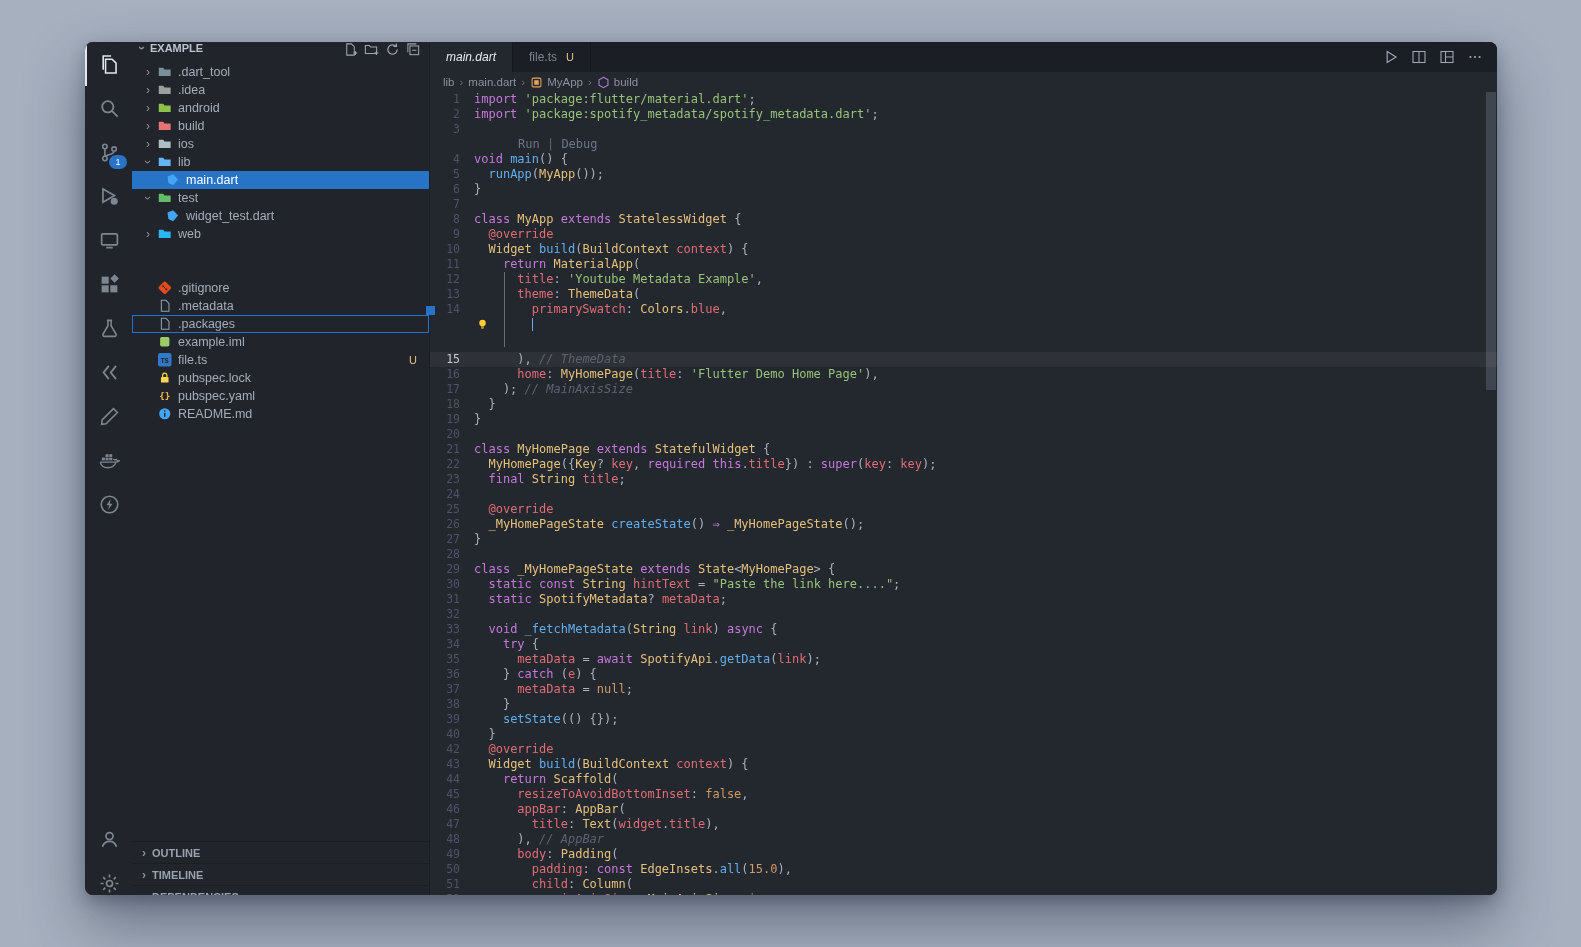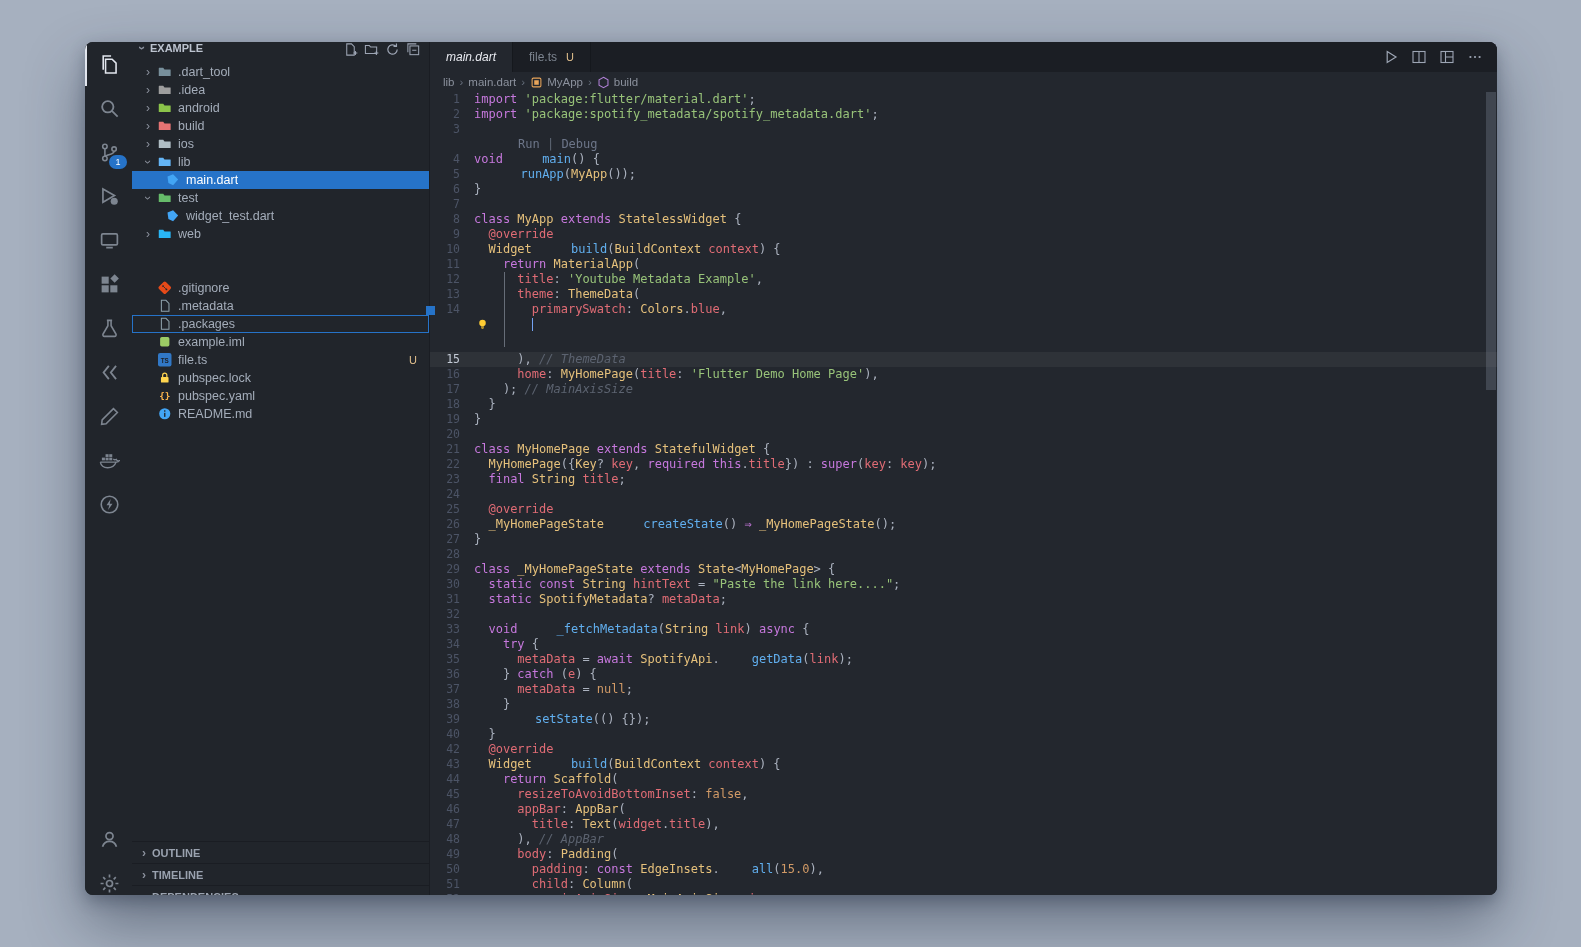"main" .tk-f { margin-left: 32px -> none }
